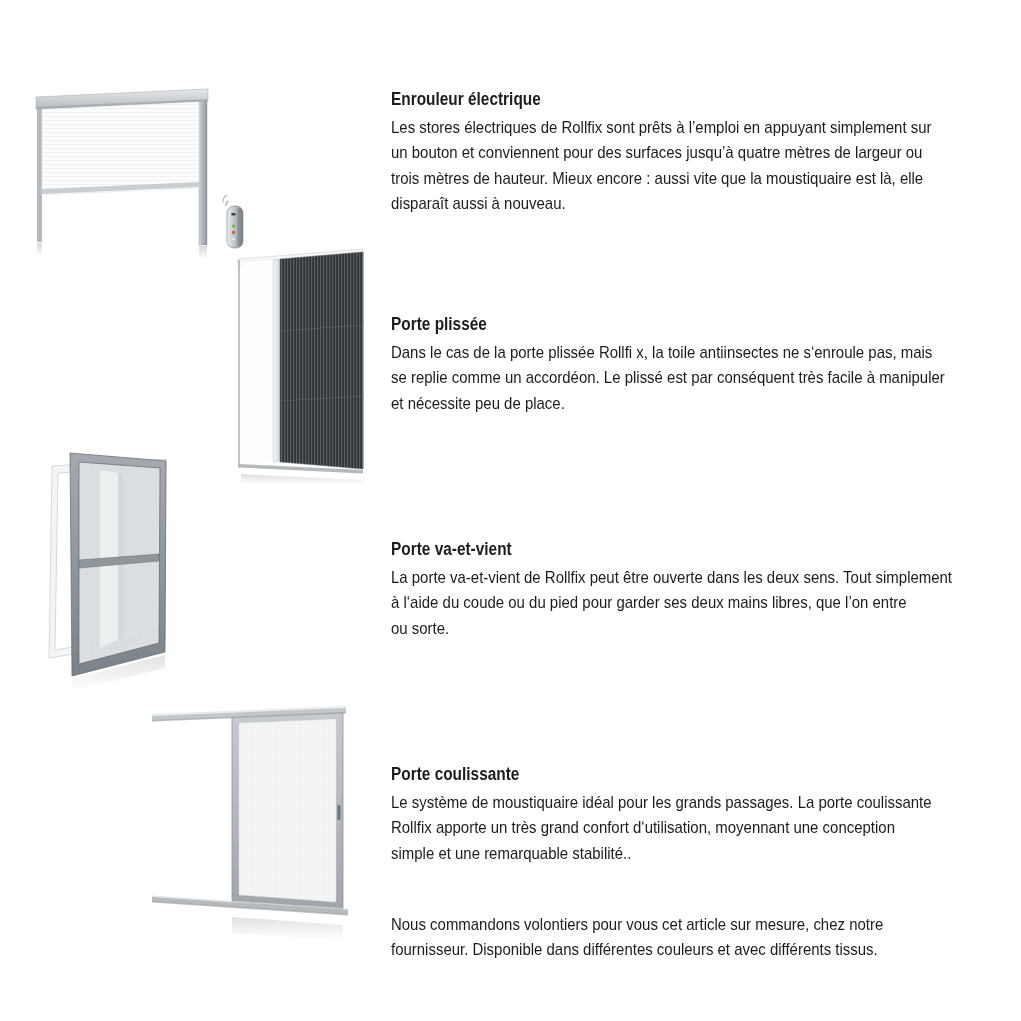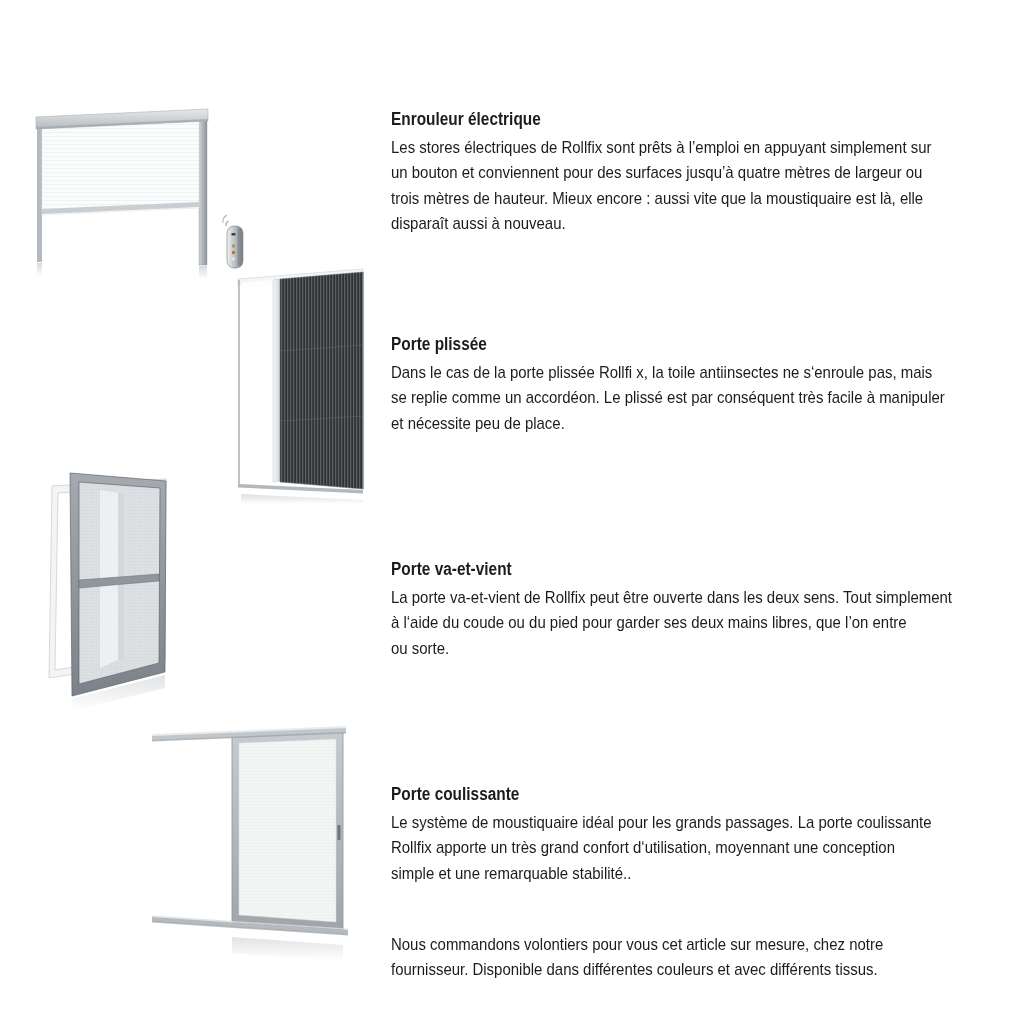"Enrouleur électrique" .page { margin-top: 20px -> none }
